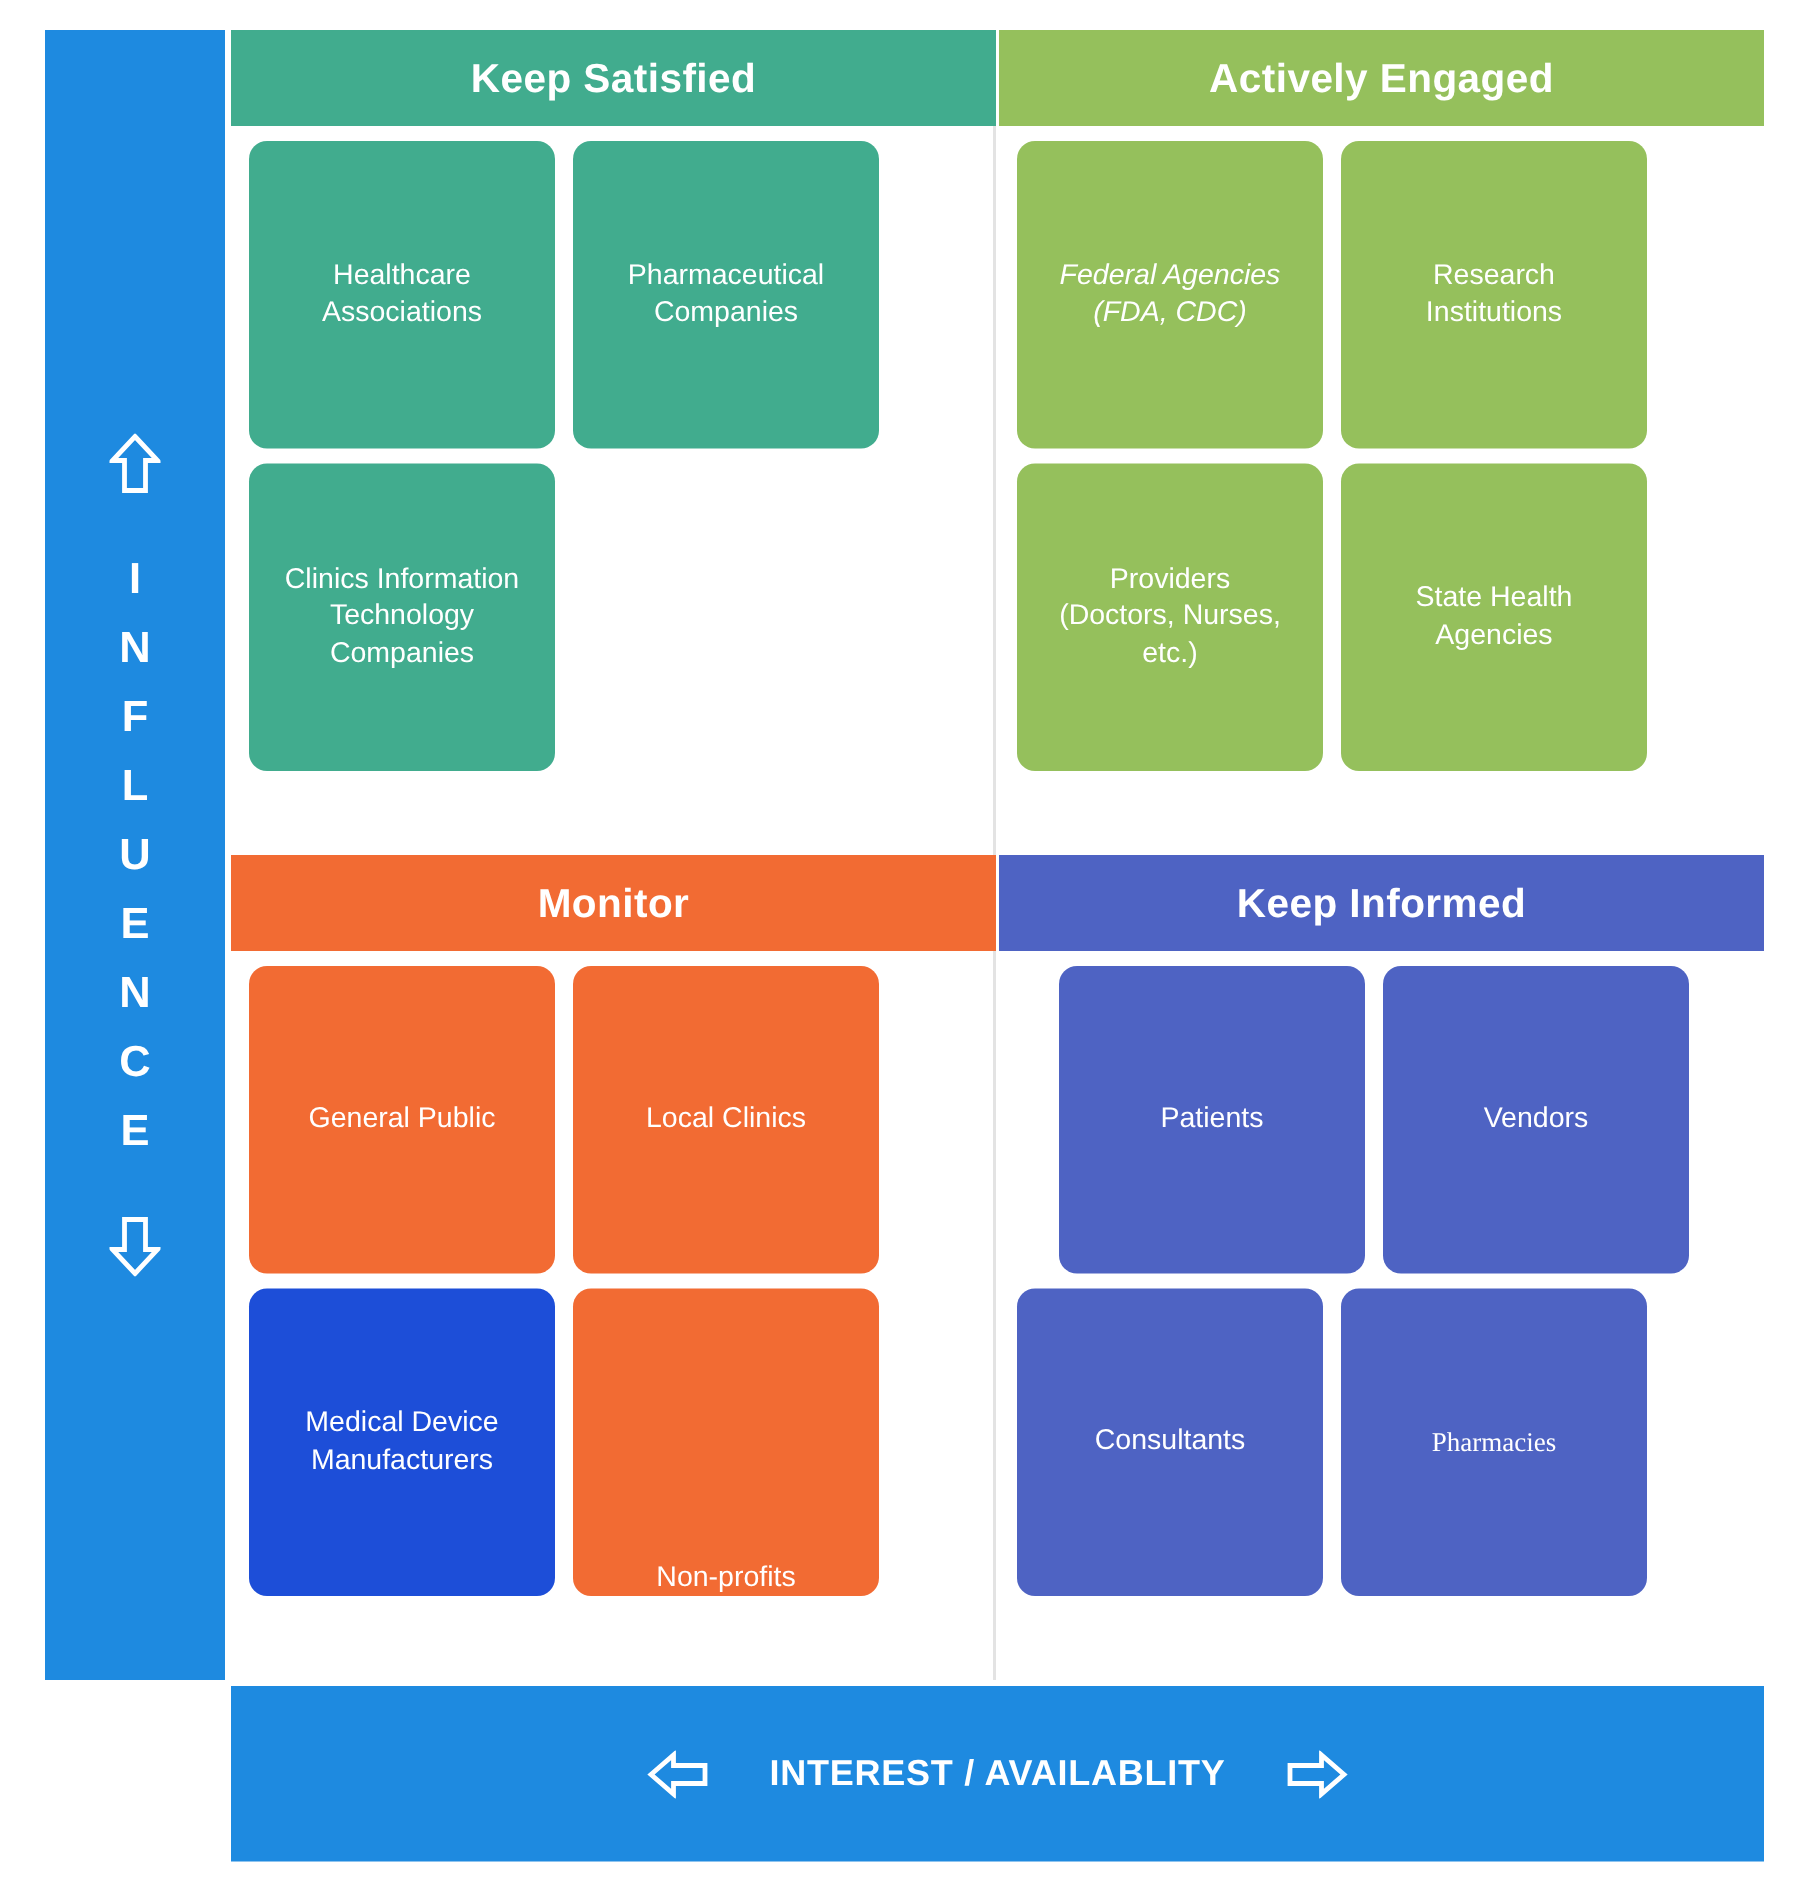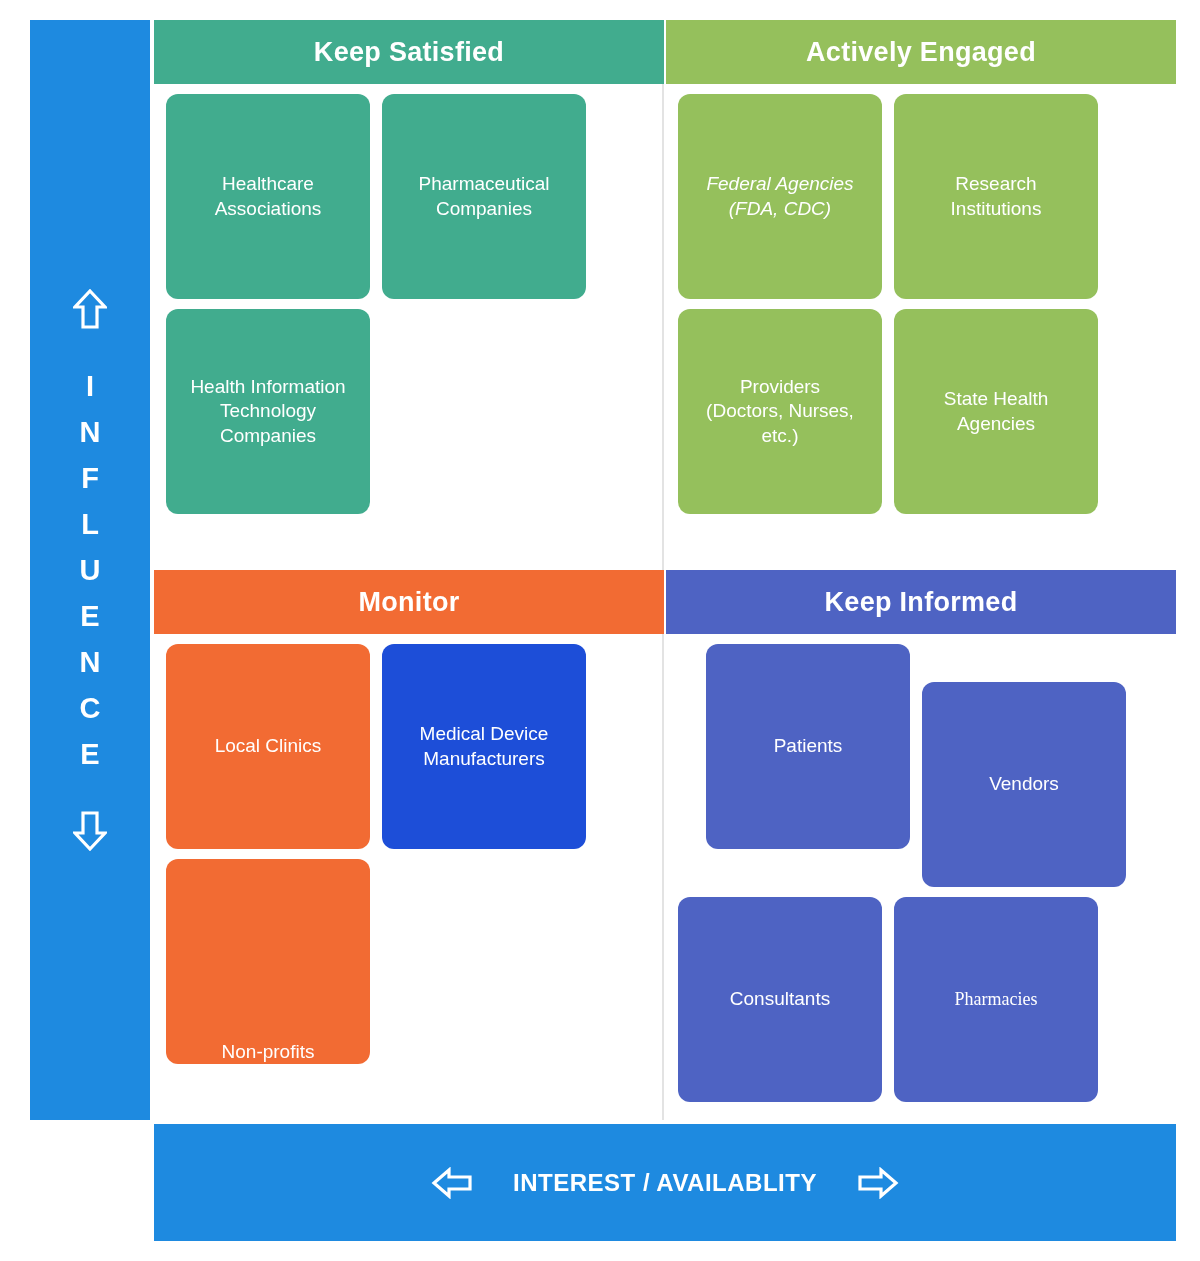"Health Information" span.card-label { text: Health -> Clinics }
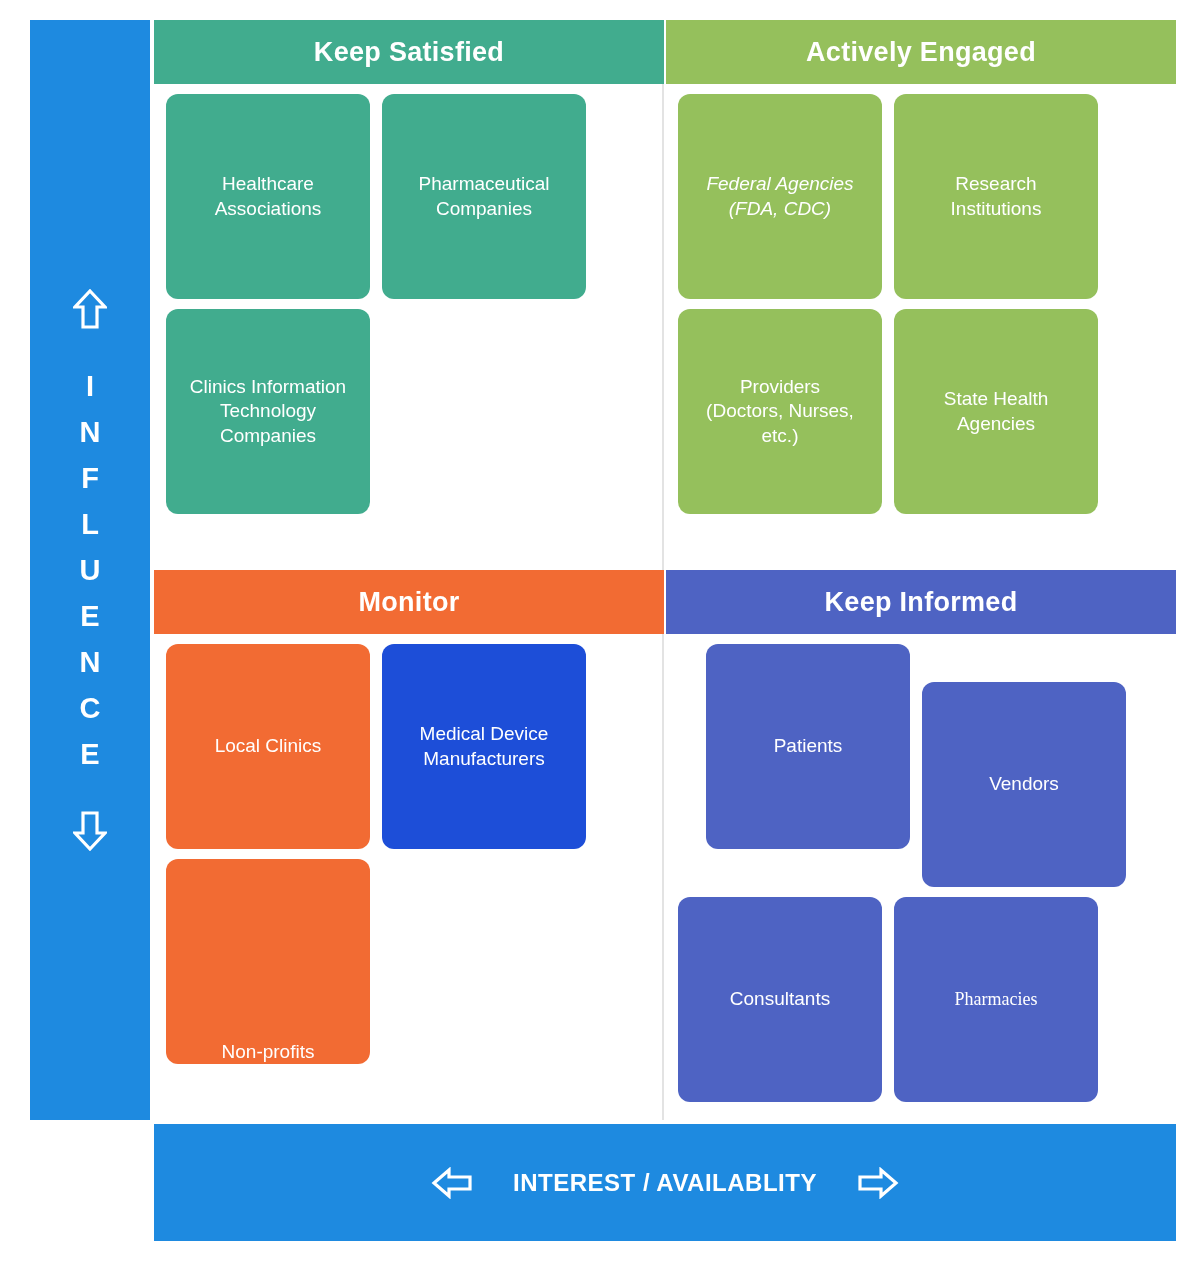"General Public" div.stake-card { html: none -> <div> <span>General Public</span> </div> }
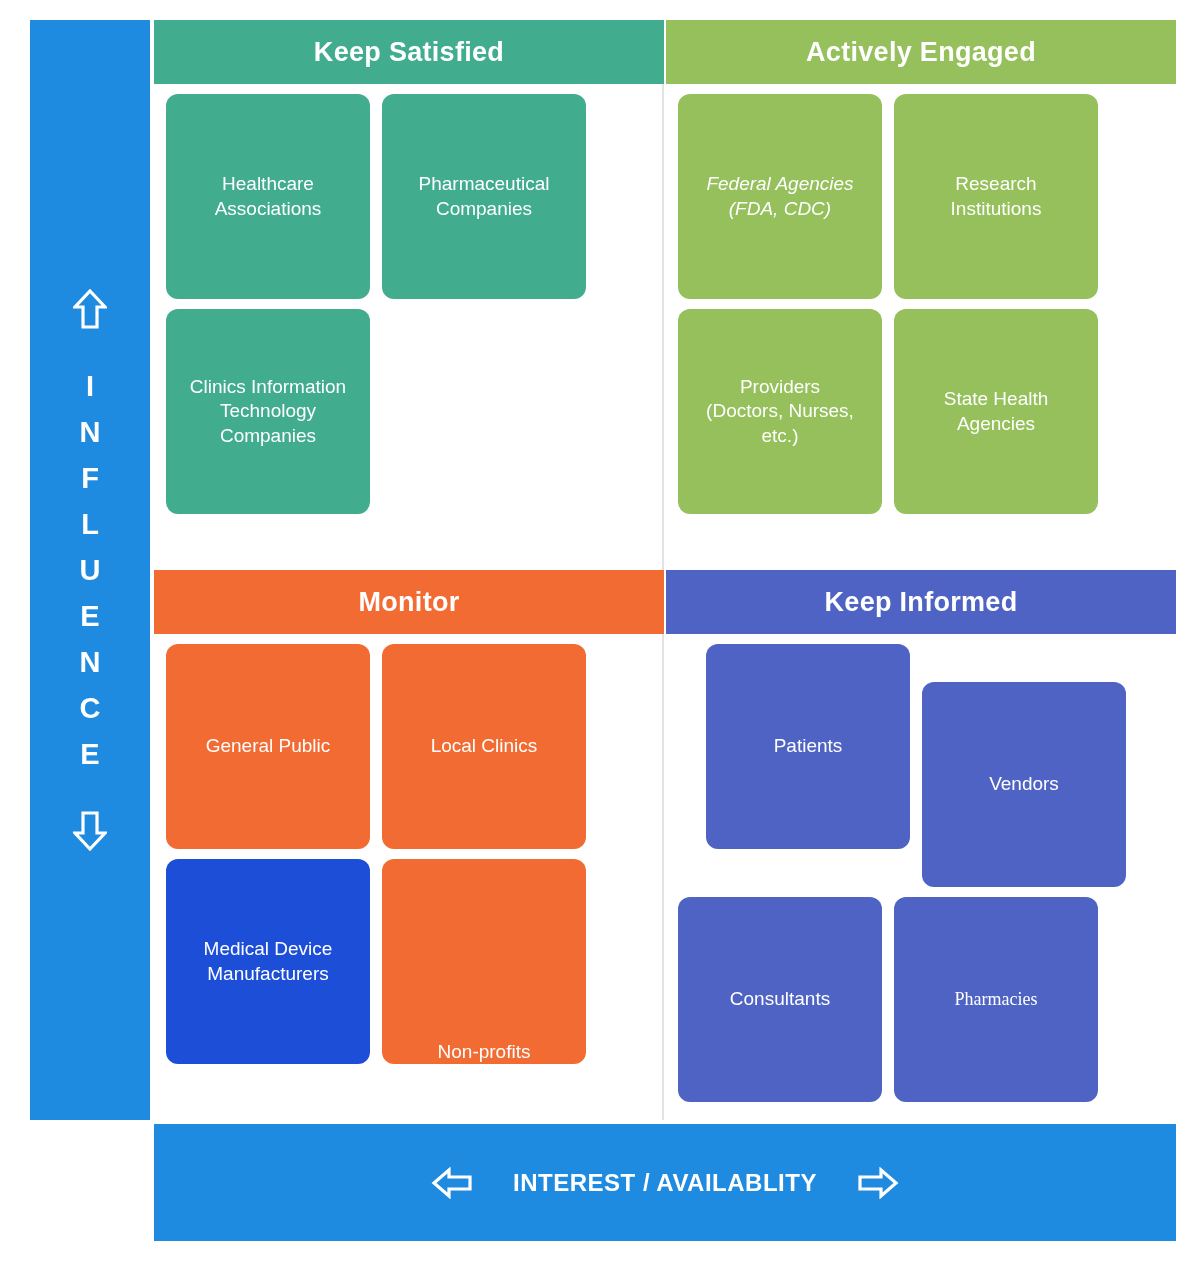"Vendors" div.stake-card { margin-top: 38px -> none }
